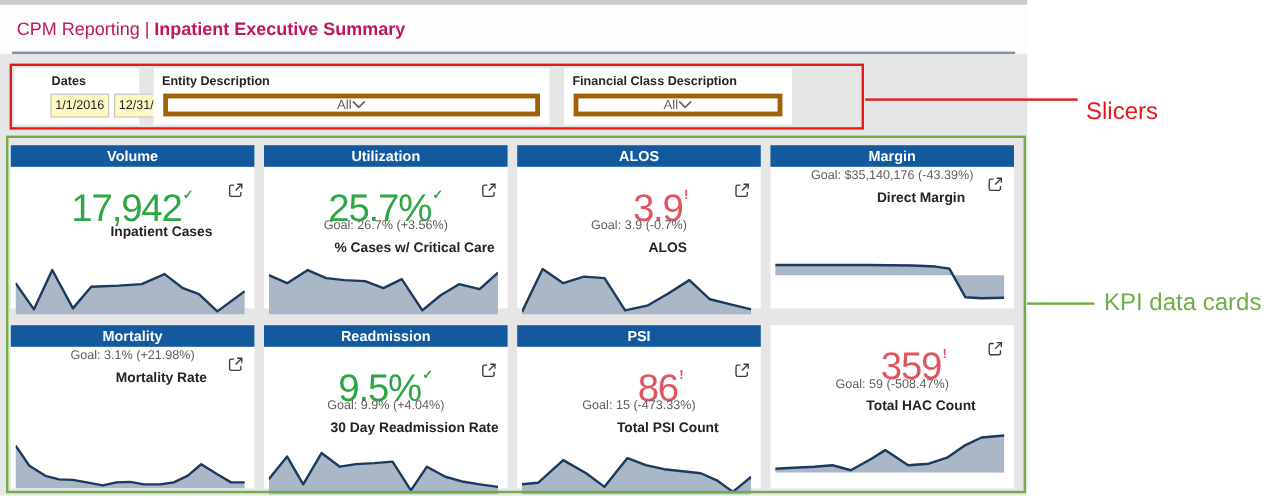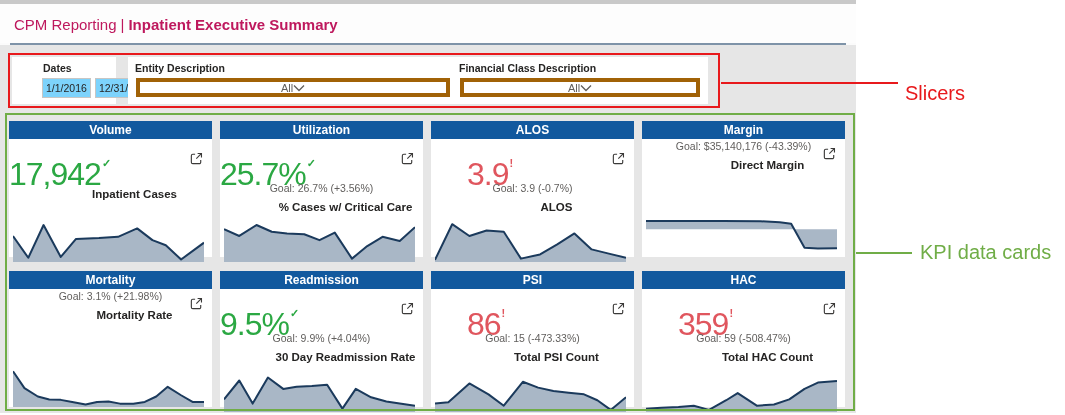"Financial Class Description" .panel-financial { left: 452px -> 470px; width: 256px -> 190px }
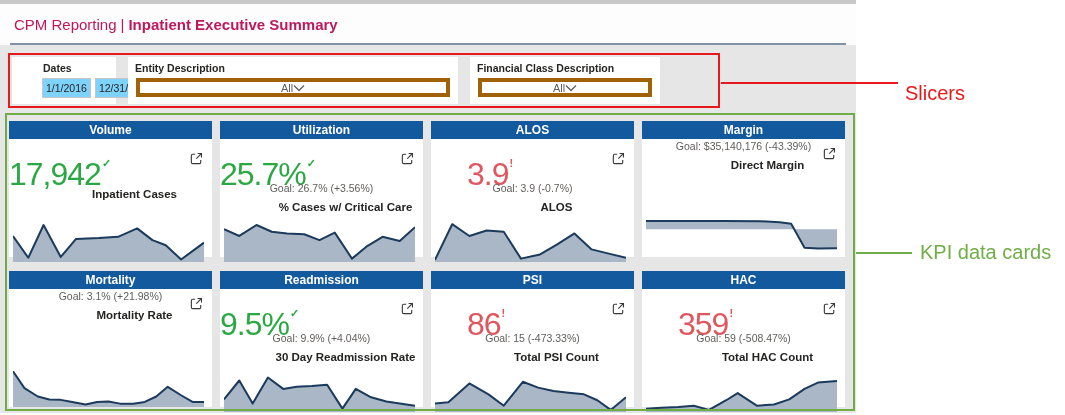"1/1/2016" .date-input { background: #7dd3fc -> #fef9c3 }
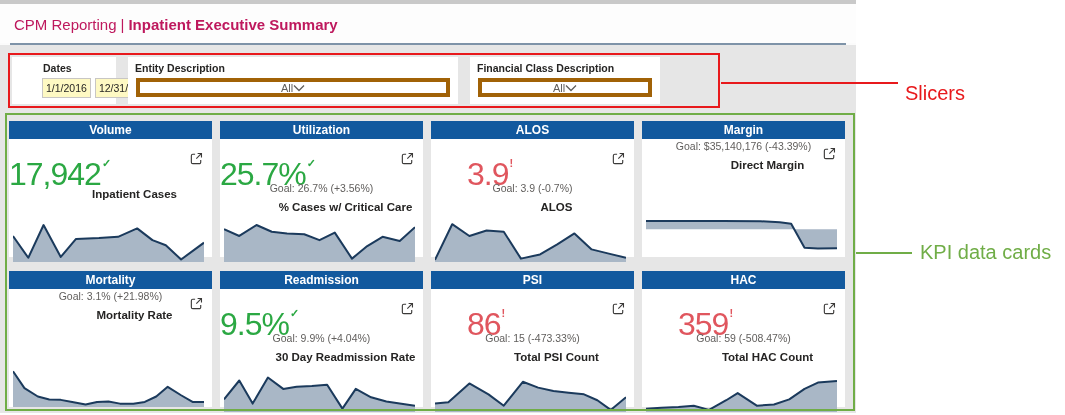"17,942✓" .value-row { text-align: left -> center }
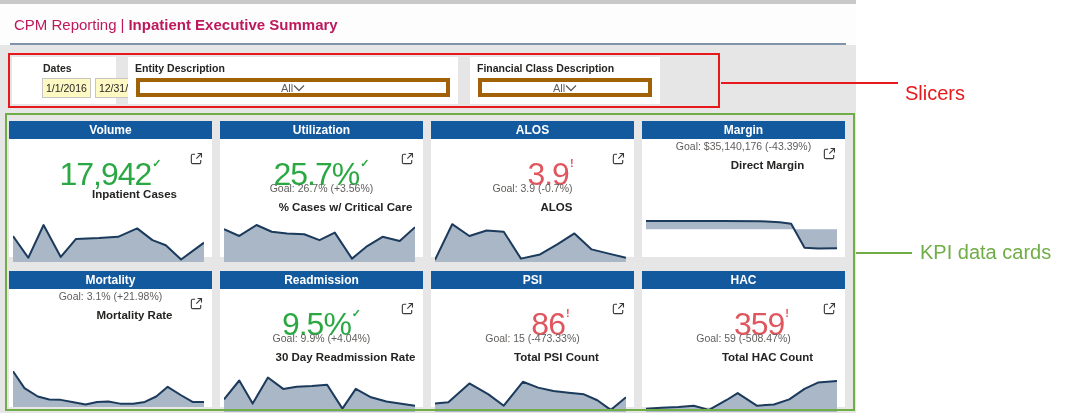"HAC" div.card-header { html: <div> <span>HAC</span> </div> -> none }
